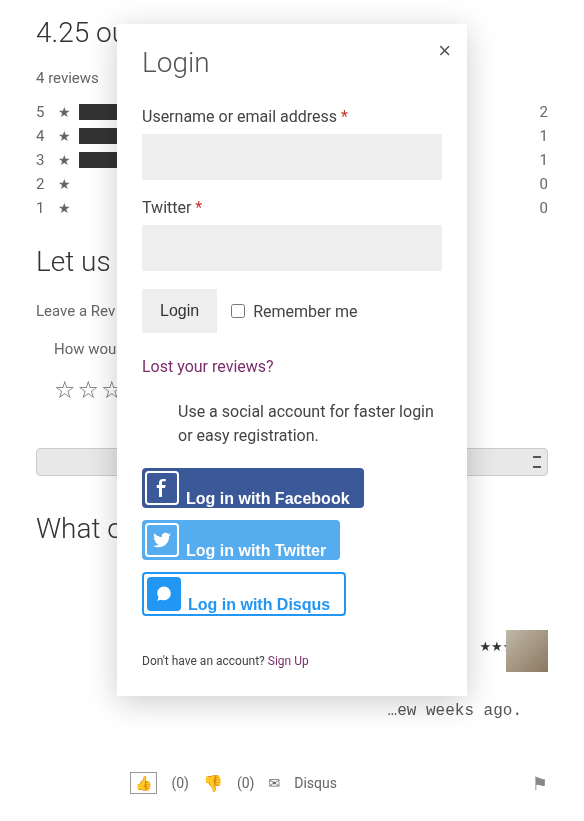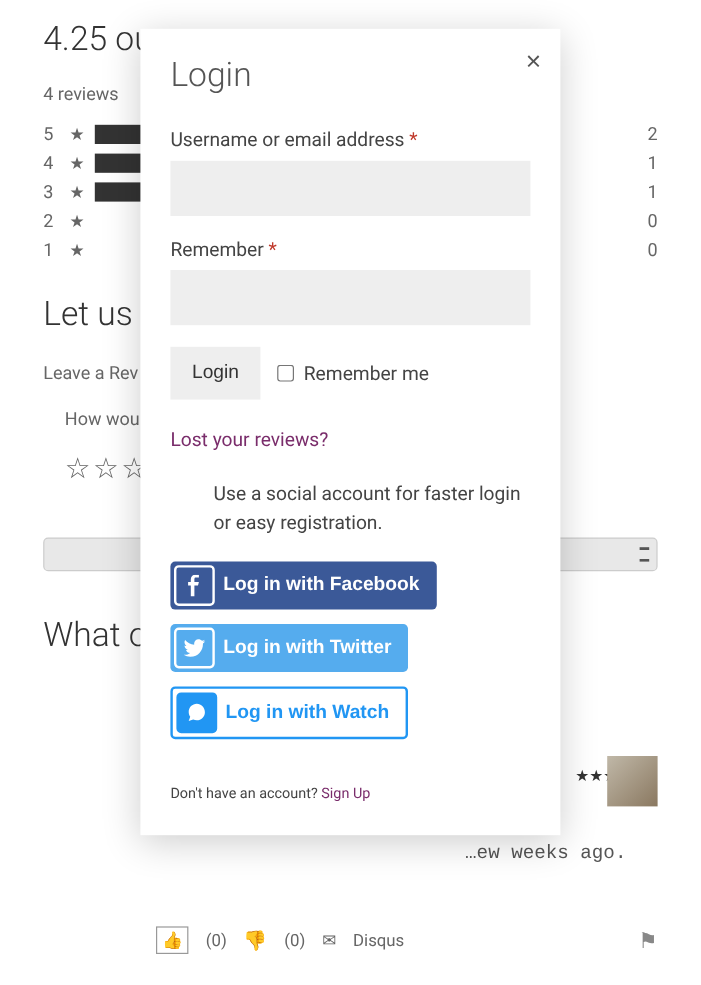"Remember" span { text: Remember -> Twitter }
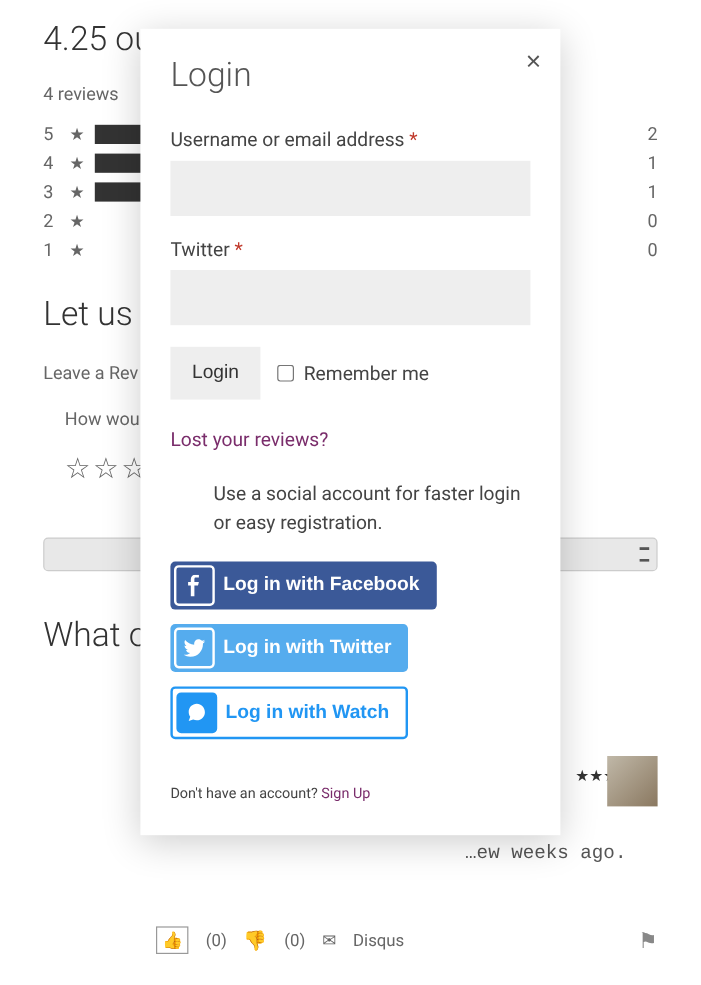"Log in with Facebook" .social-btn { align-items: center -> flex-end }
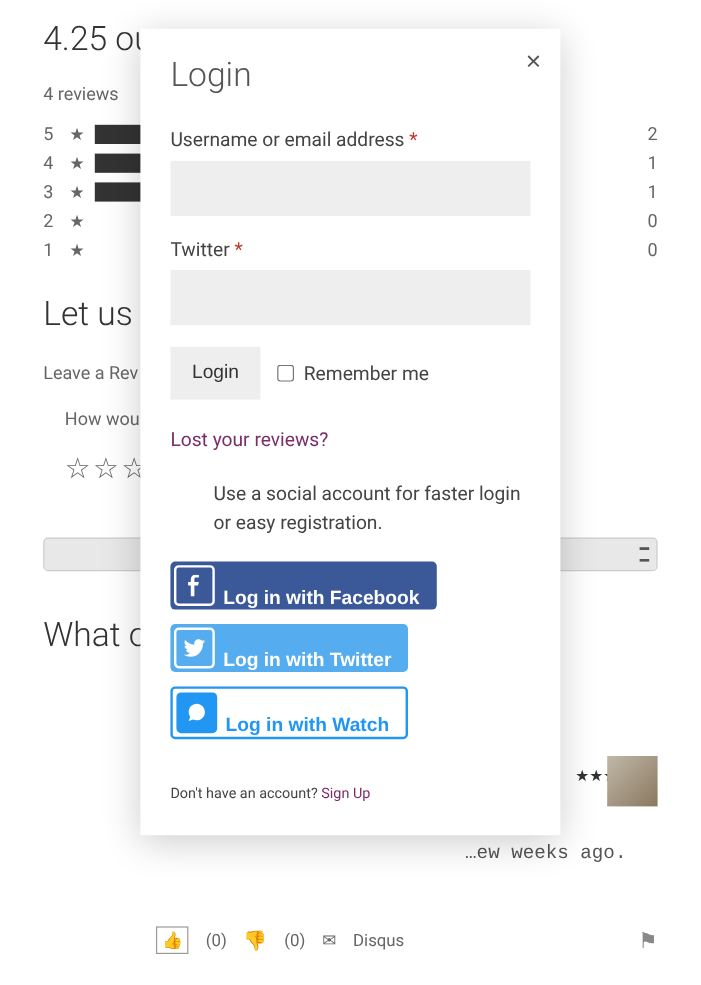"Log in with Watch" span.lbl { text: Watch -> Disqus }
